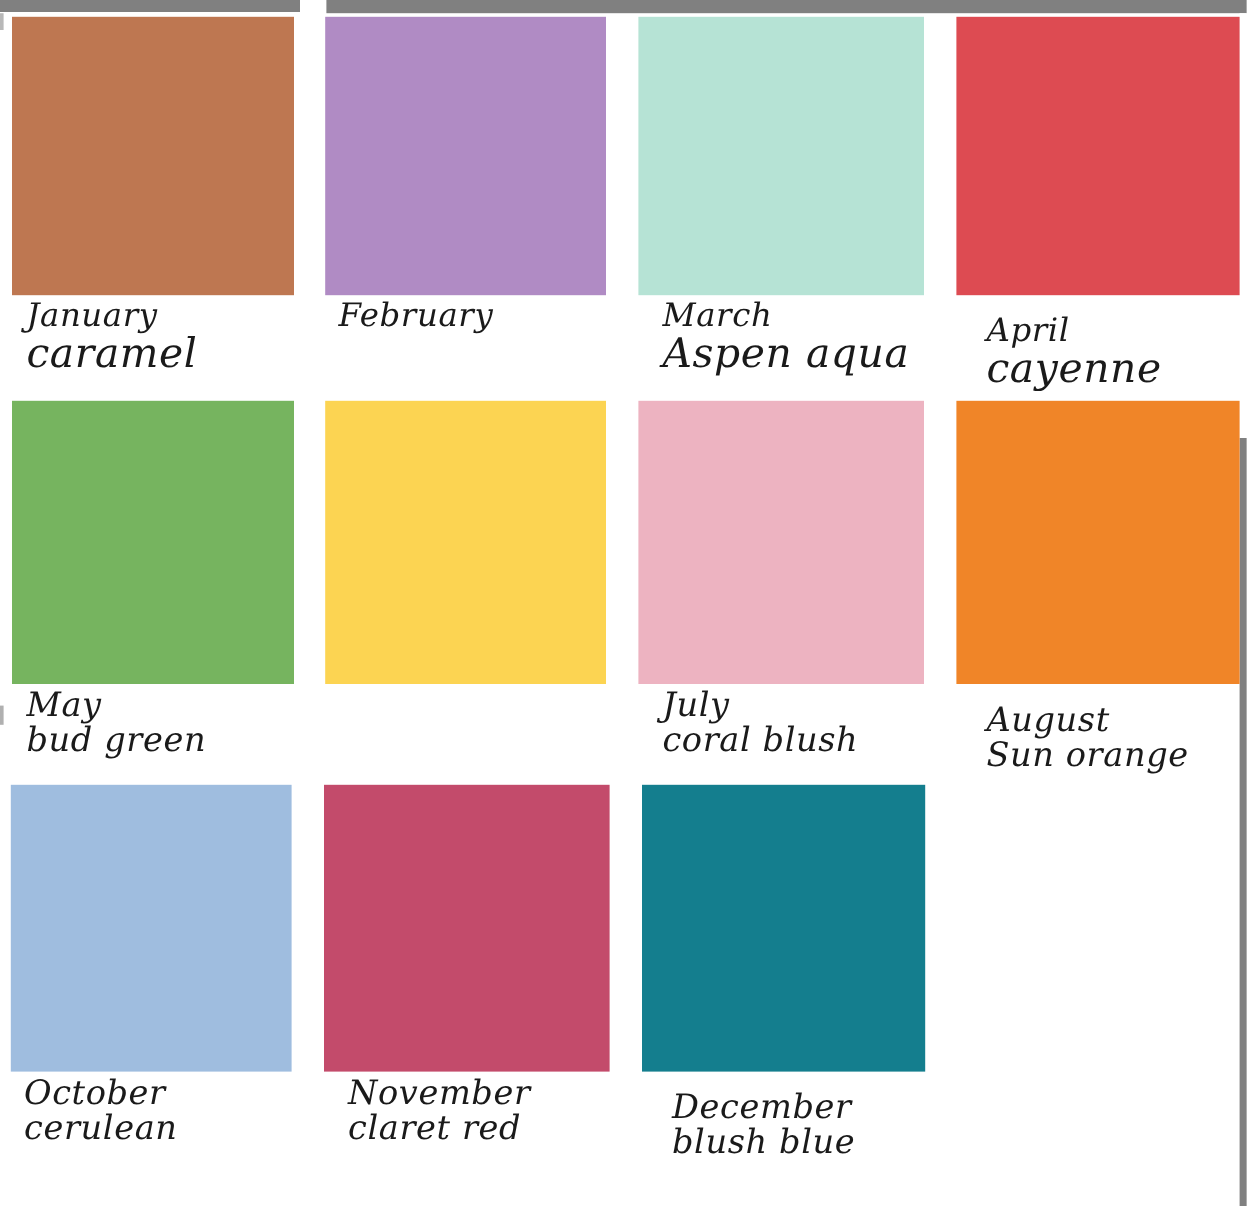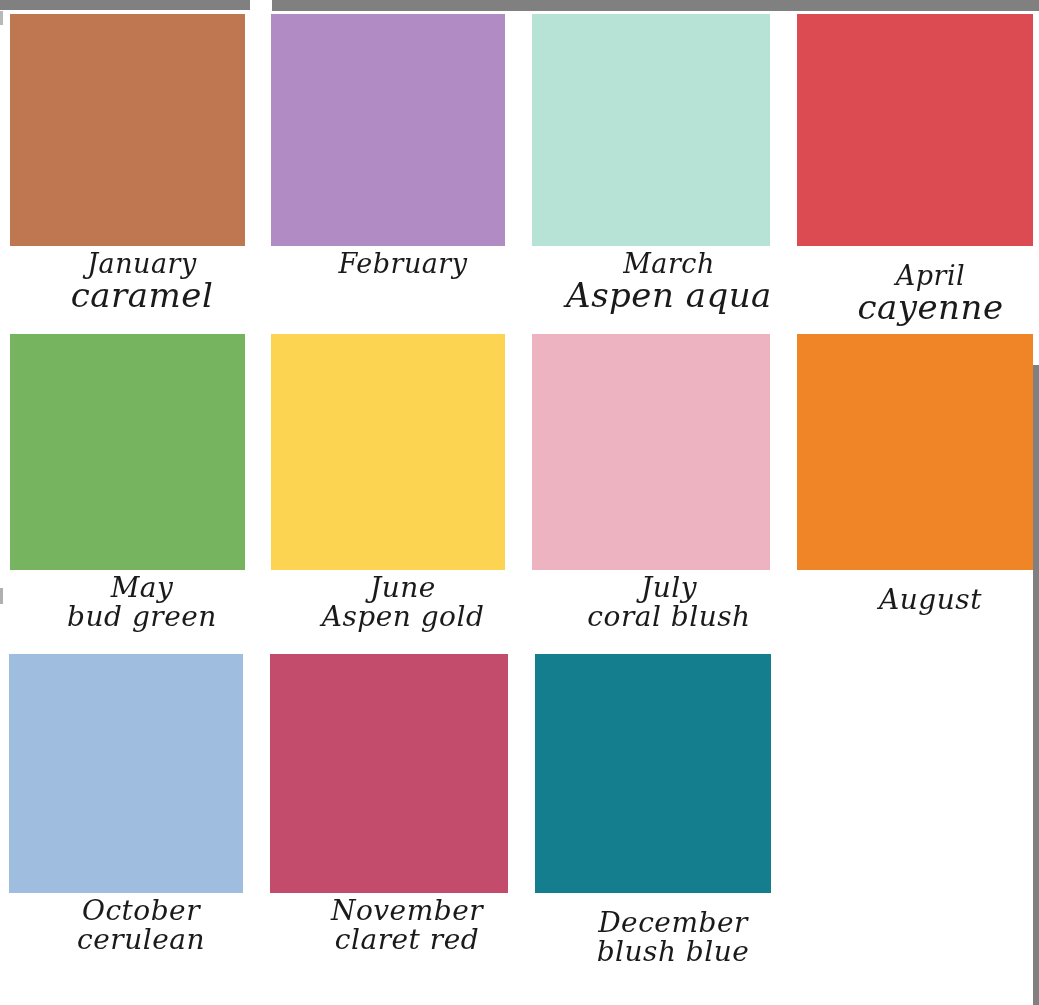"January" #palette-grid { text-align: center -> none }
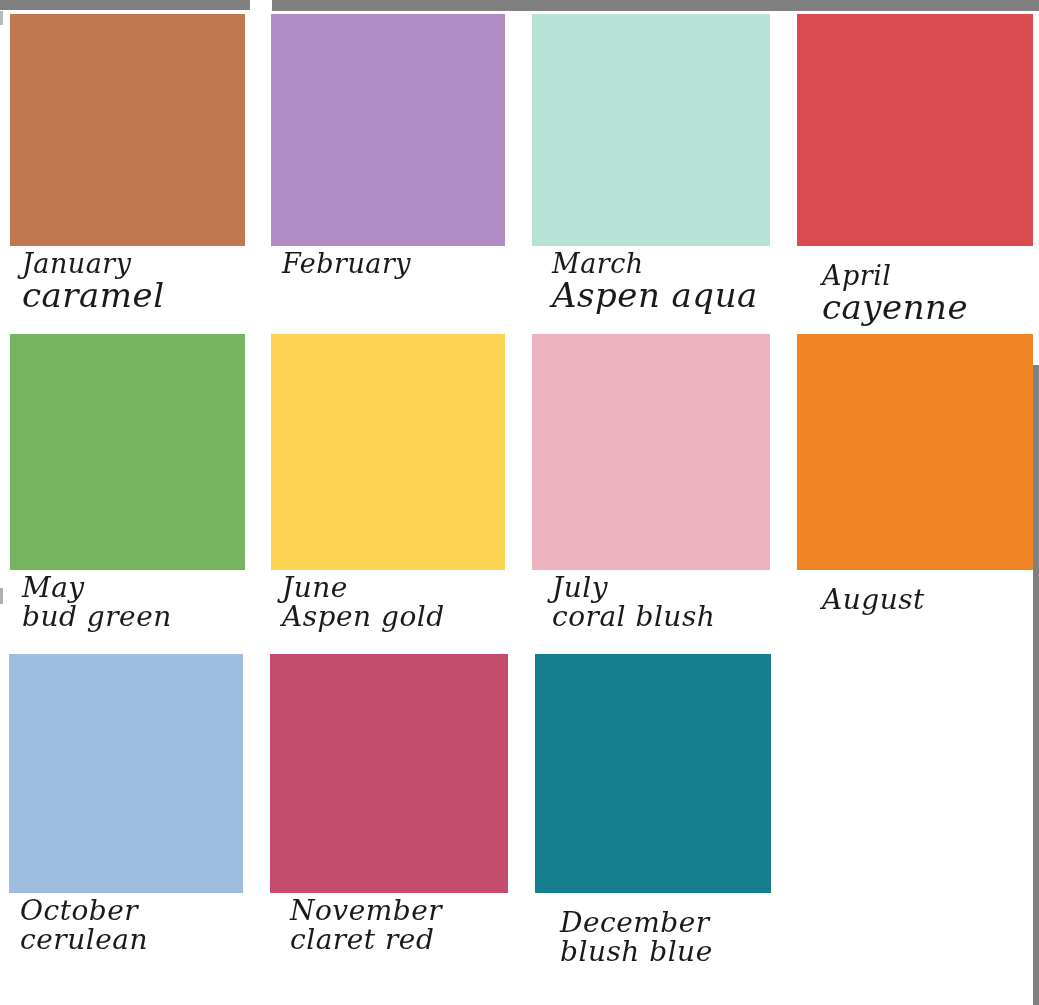"June" div.swatch-caption { html: <div> <span>June</span> <span>Aspen gold</span> </div> -> none }
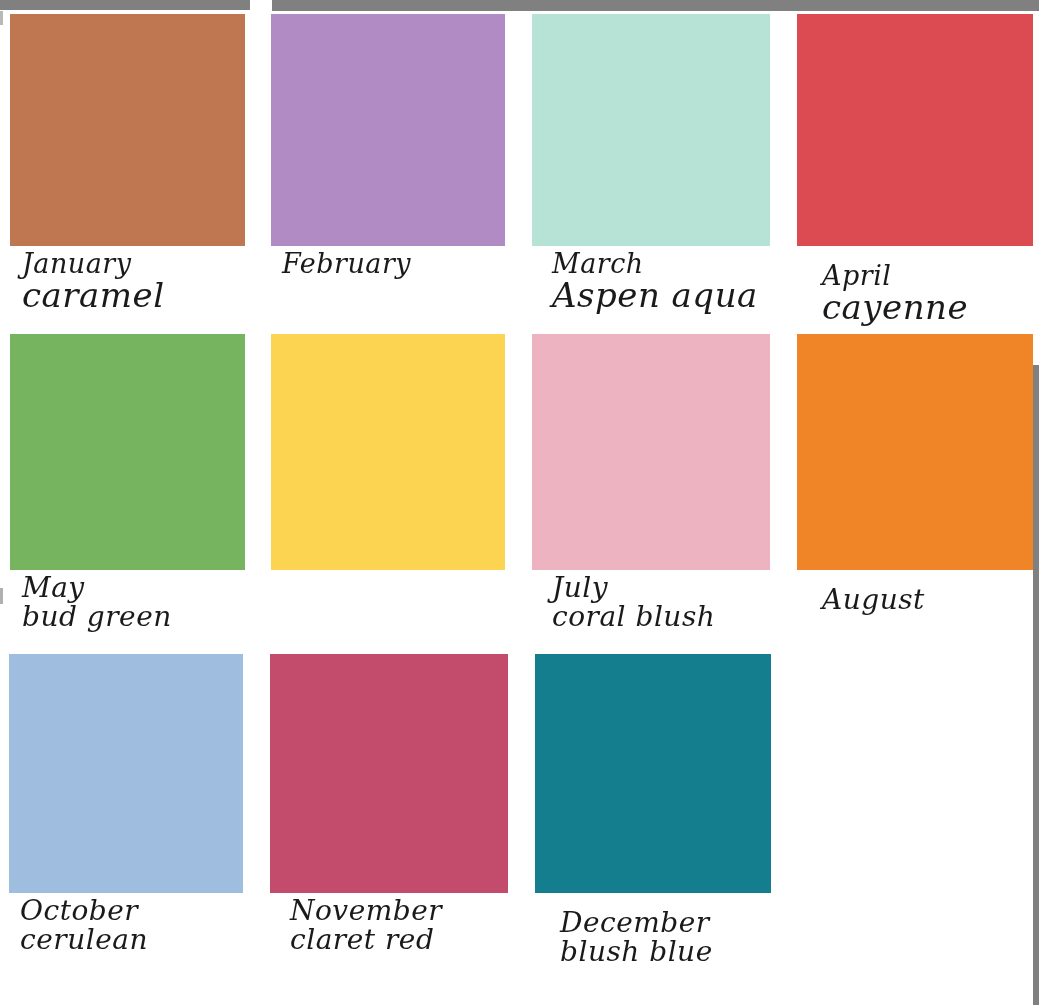"Sun orange" span.caption-color { html: none -> <span>Sun orange</span> }
